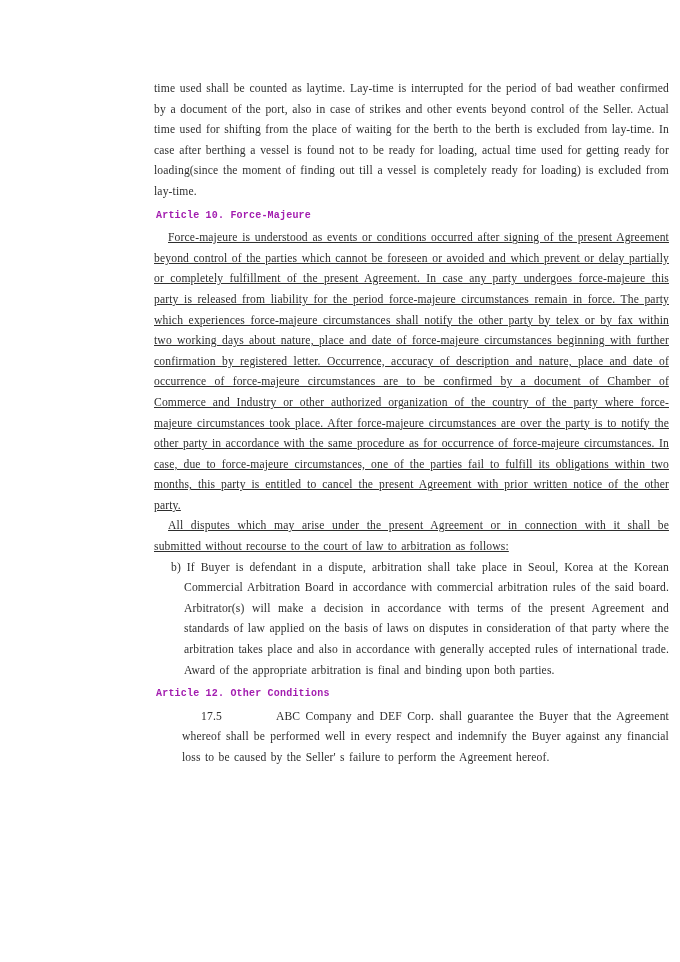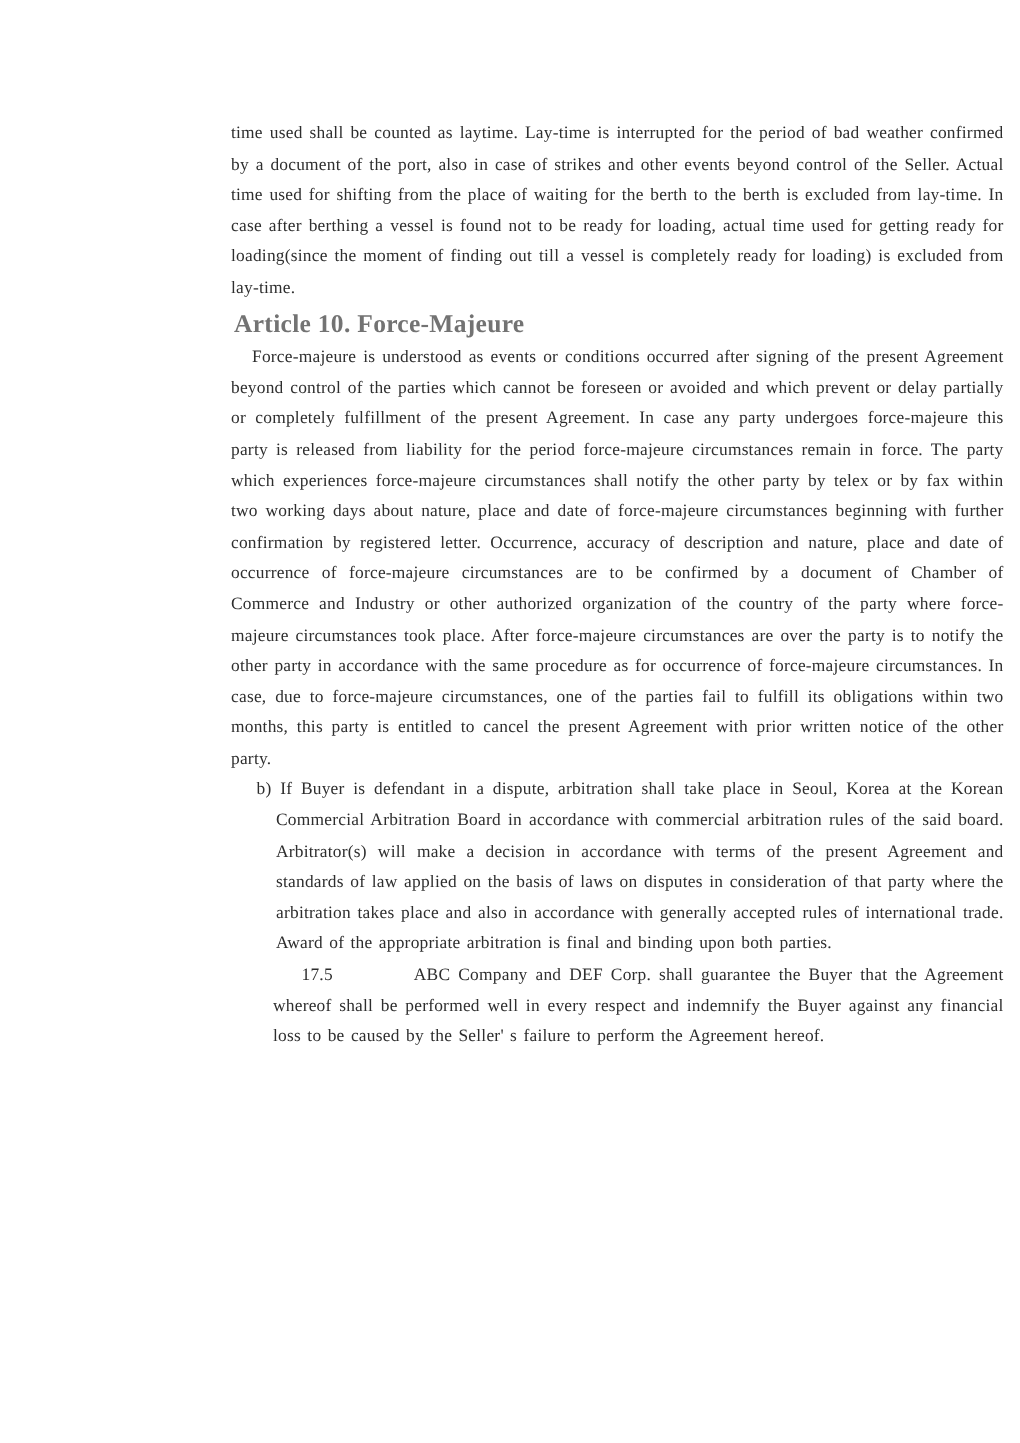"Article 10. Force-Majeure" .heading { color: #737373 -> #a21caf; font-family: none -> Liberation Mono, monospace; font-size: 17px -> 10px }
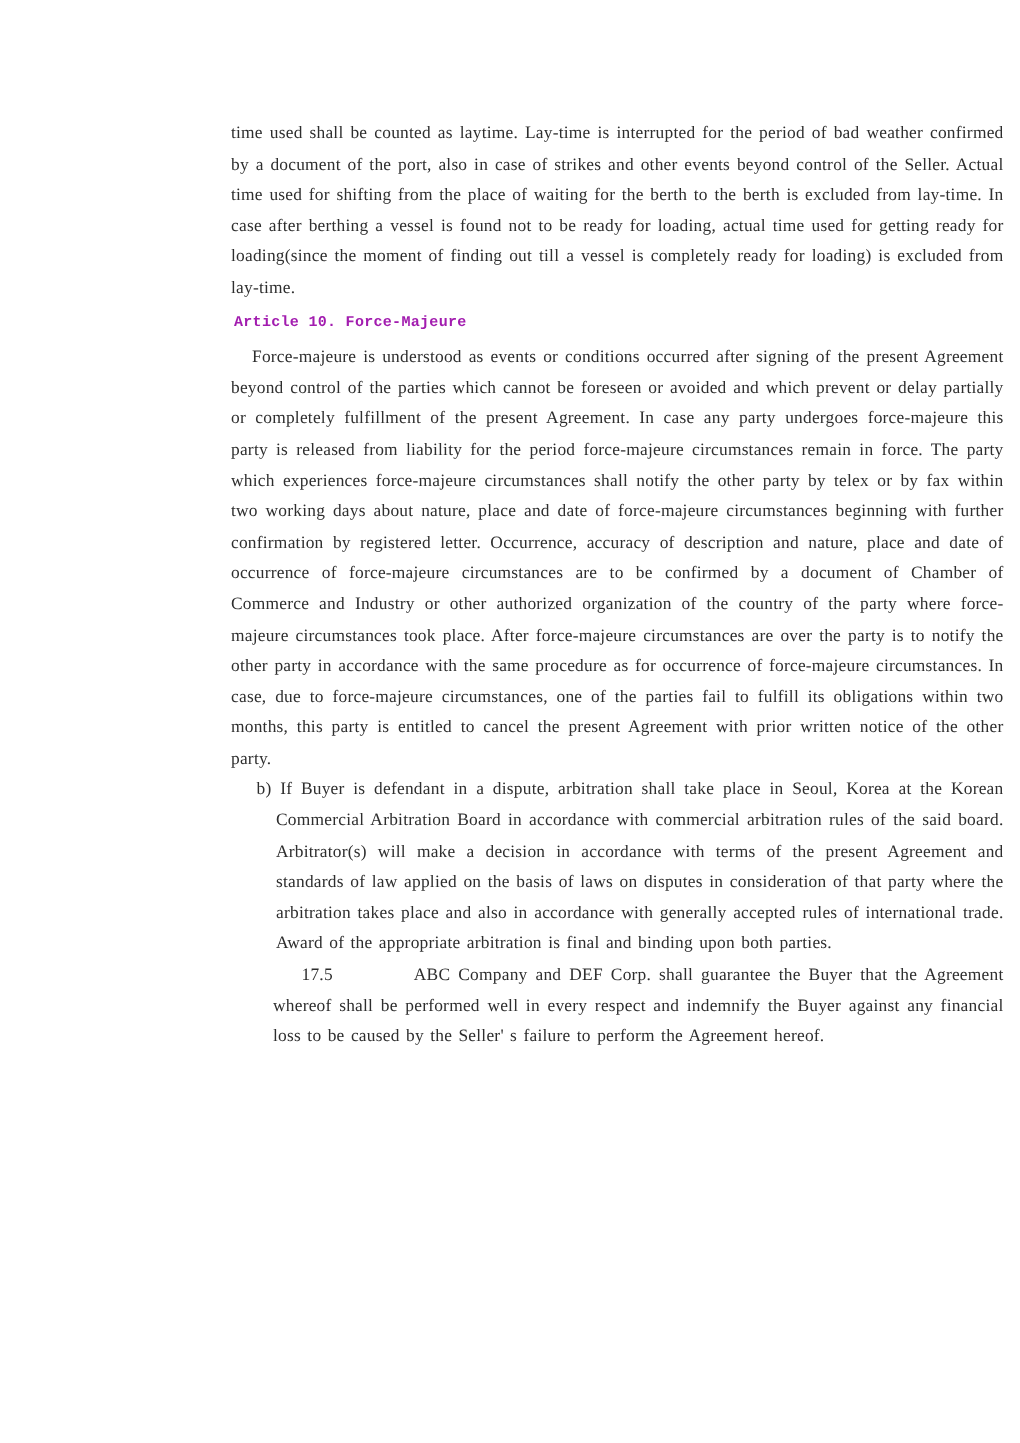"Force-majeure is understood as events" p.first-indent { text-decoration: none -> underline }
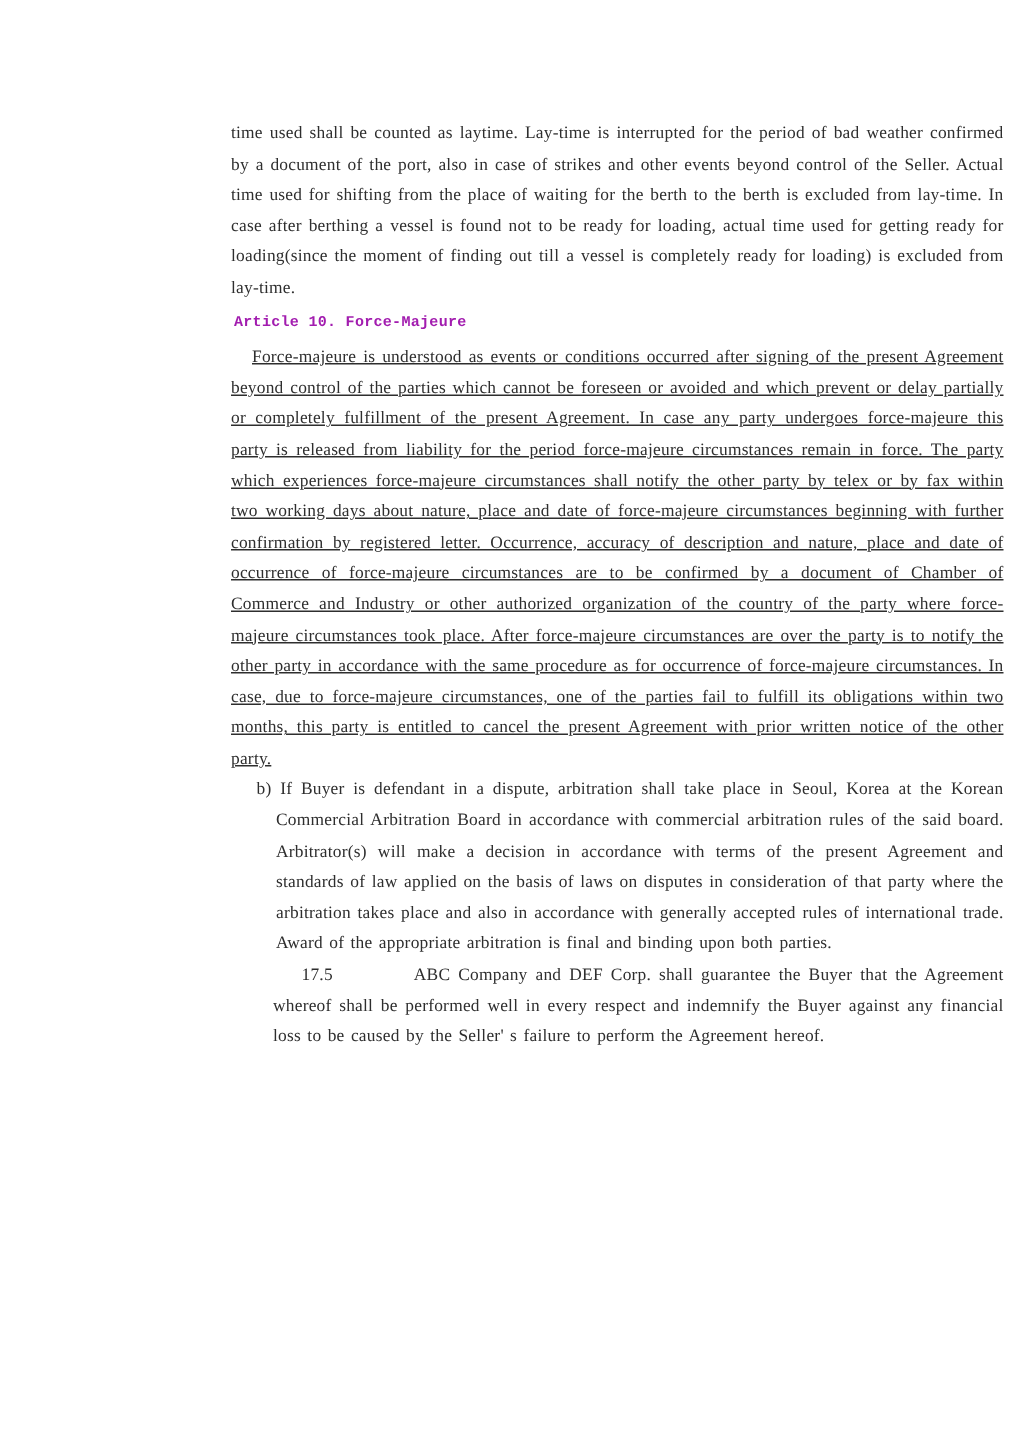"All disputes which may arise" p.para { html: none -> <p>All disputes which may arise under the present Agreement or in connection with it shall be submitted without recourse to the court of law to arbitration as follows:</p> }
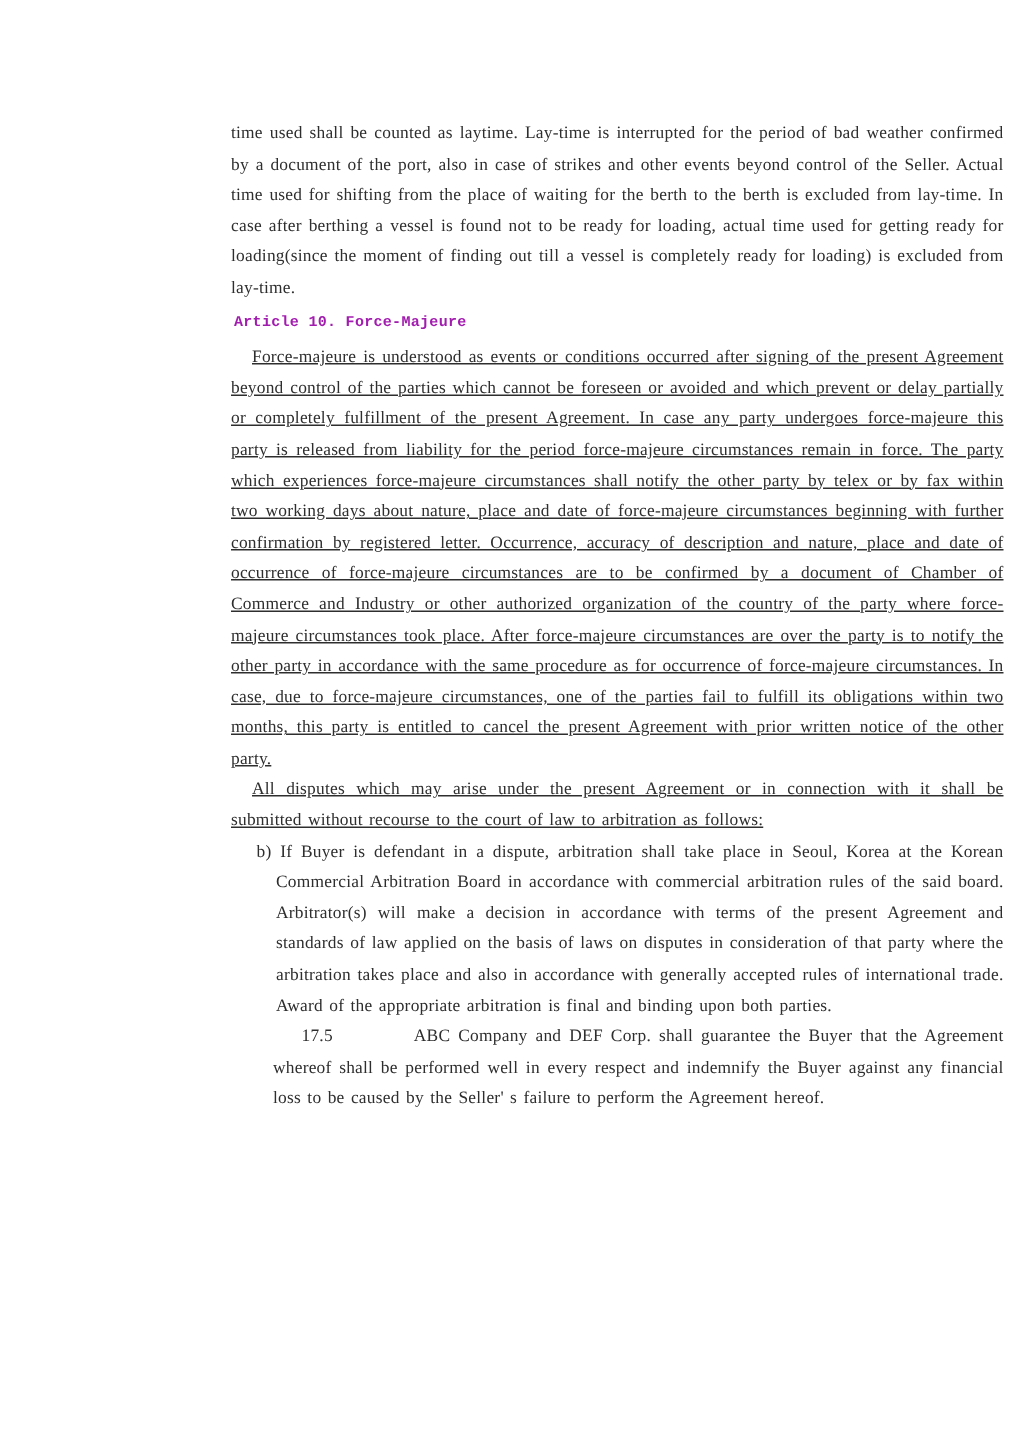"Article 12. Other Conditions" h3.heading { html: none -> <h3>Article 12. Other Conditions</h3> }
